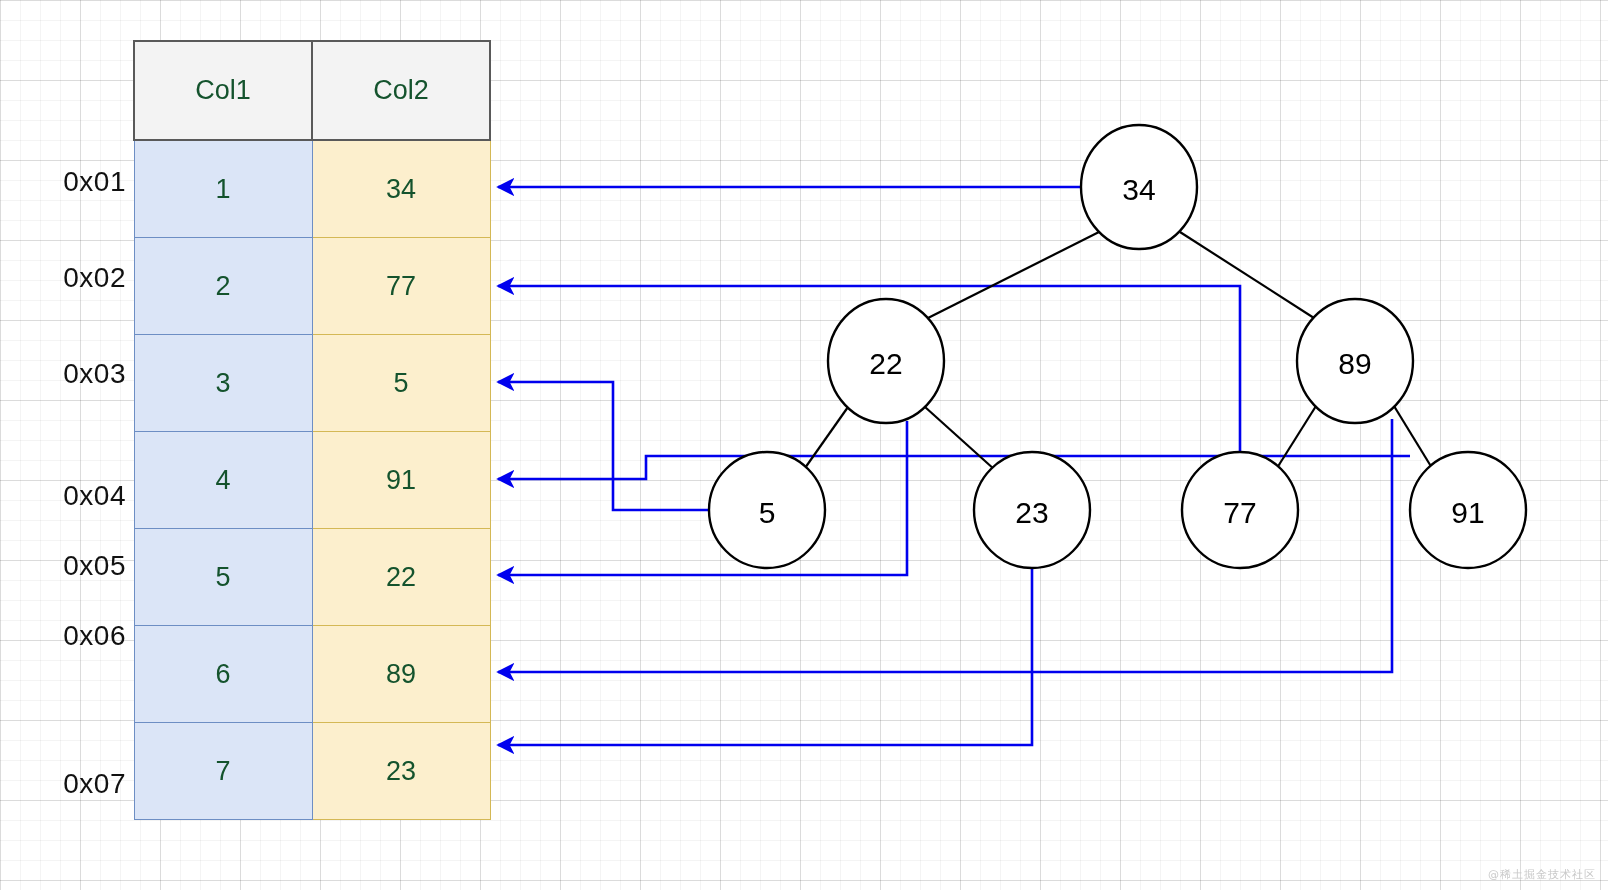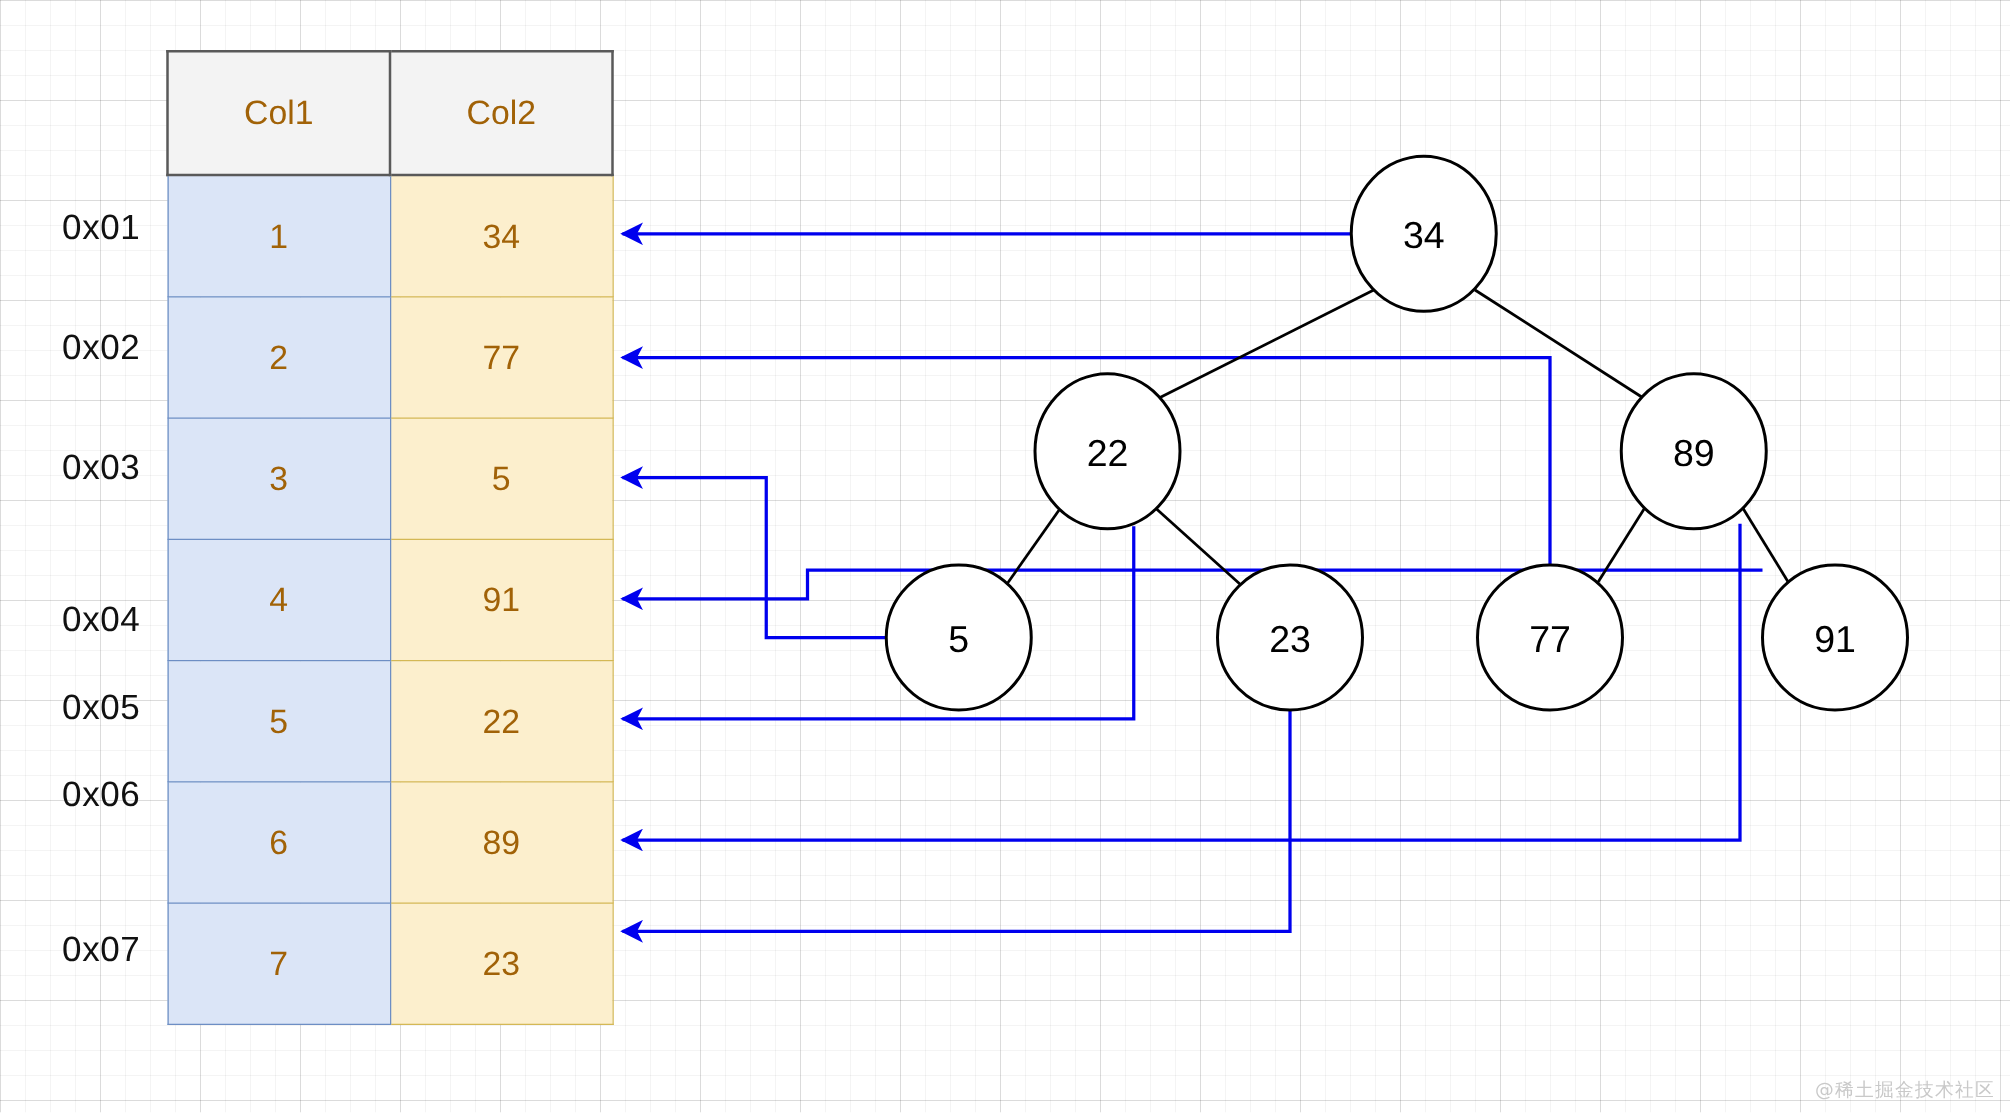"Col1" .mem-table th, .mem-table td { color: #a16207 -> #14532d }
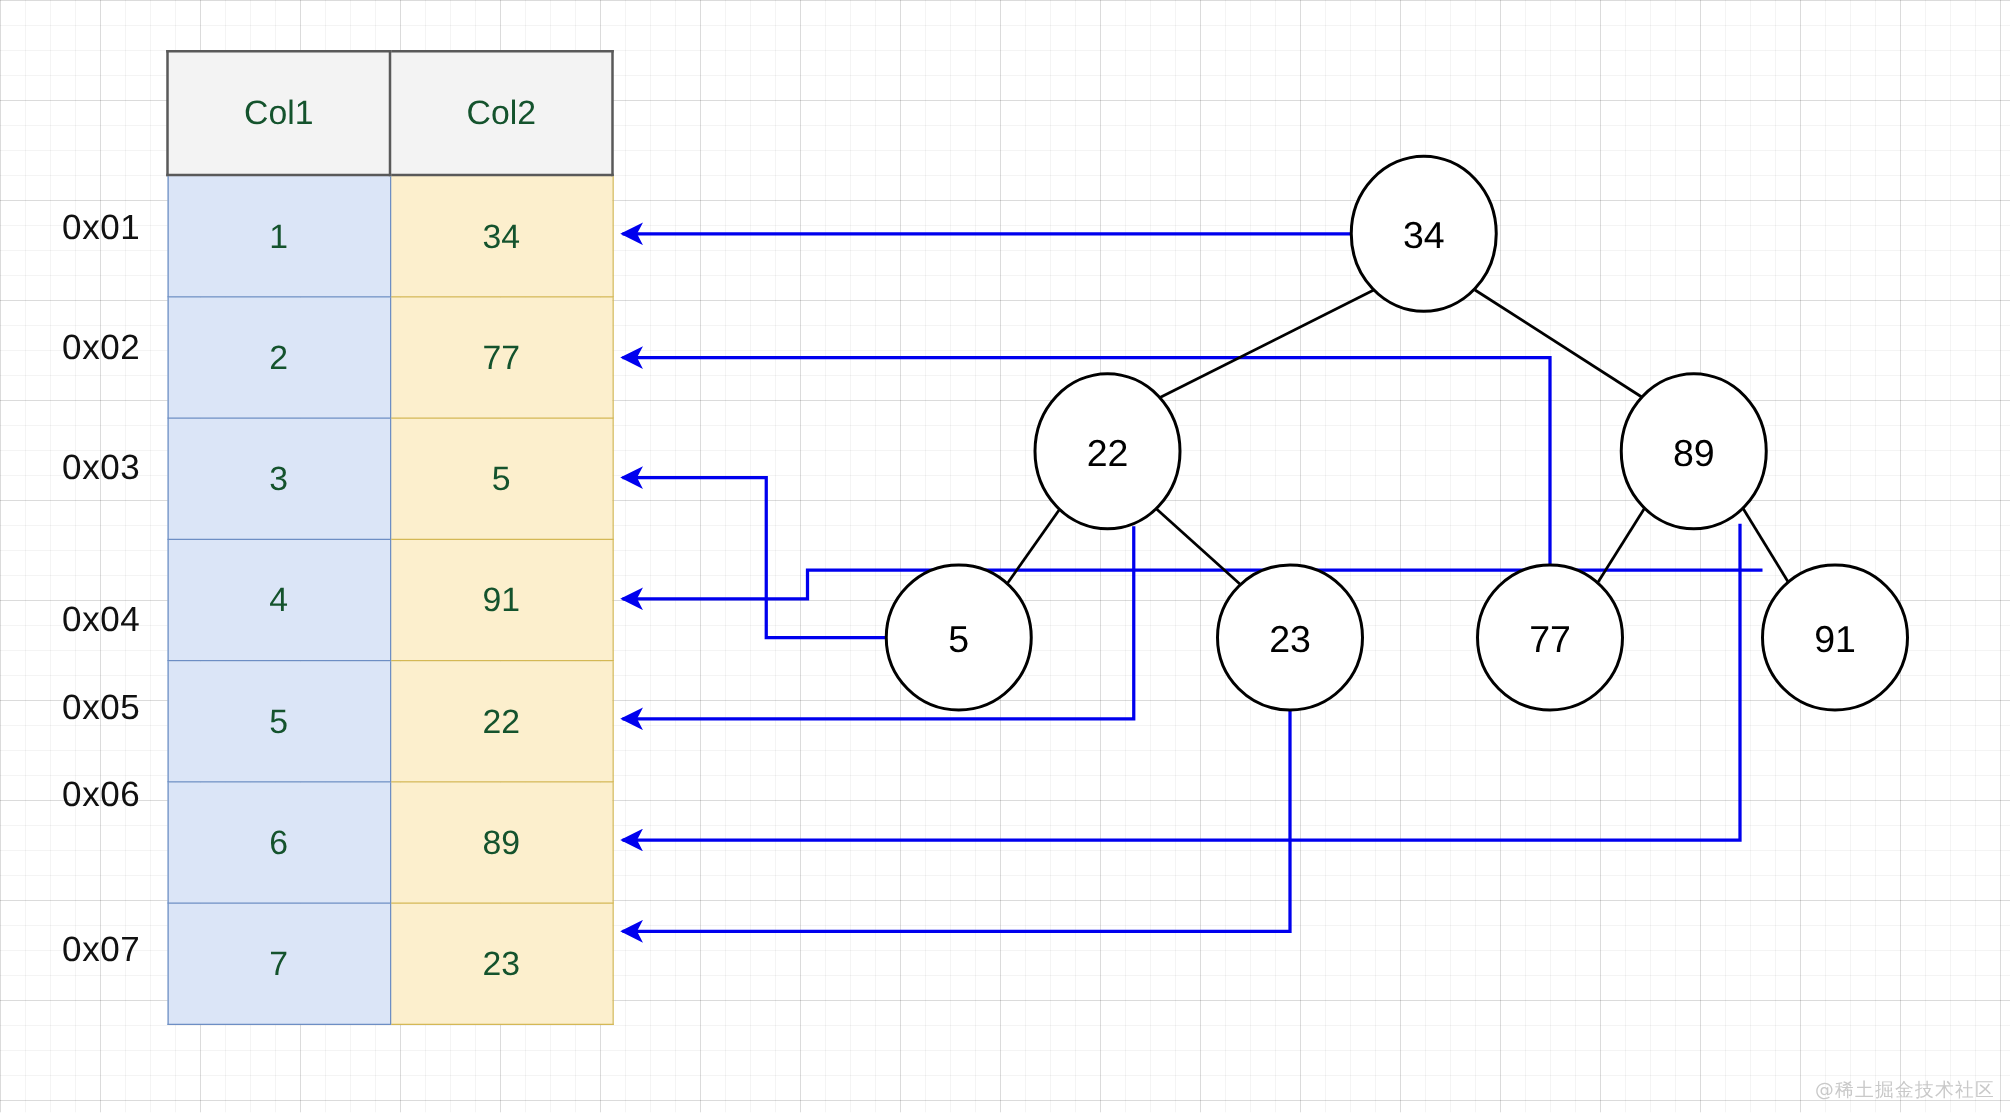"0x01" .addr { text-align: center -> right }
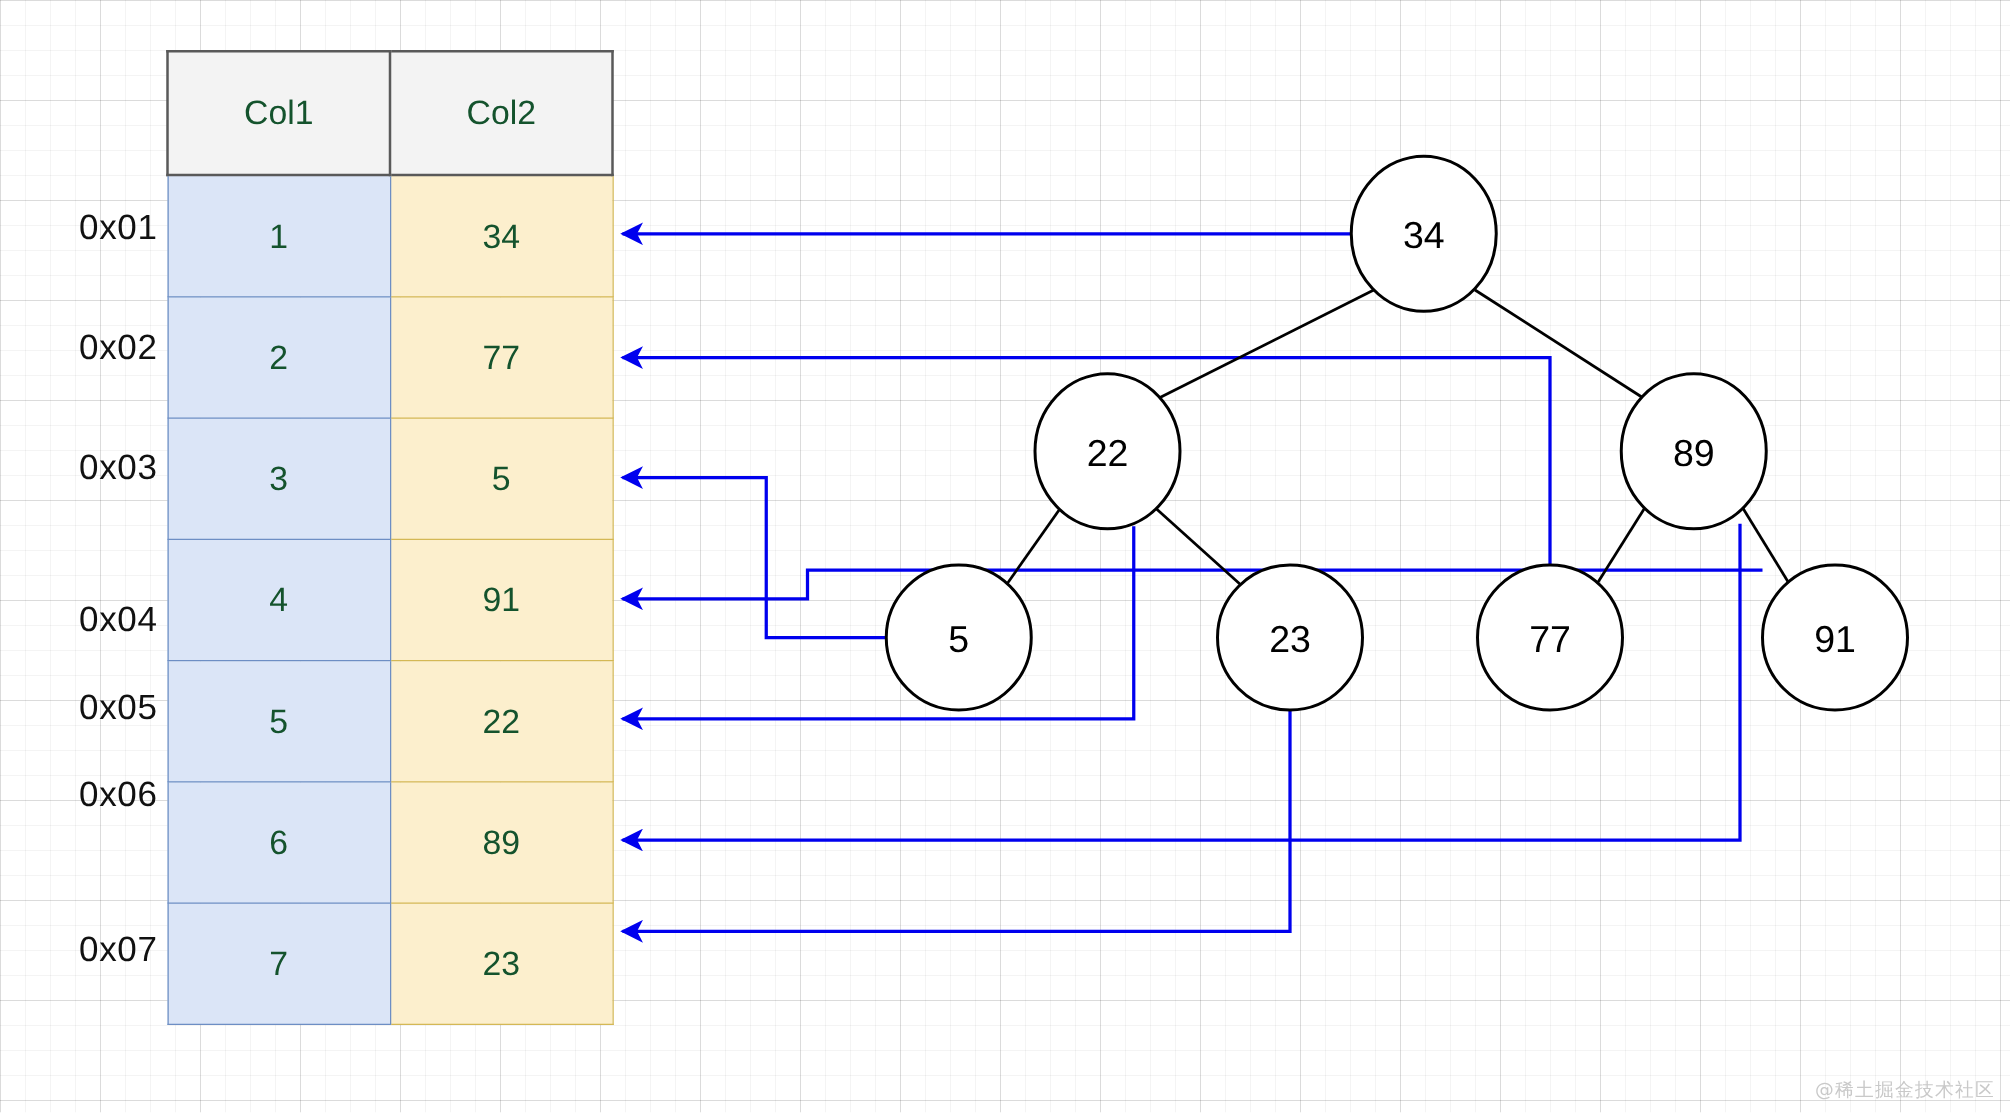"0x07" div.addr { top: 744px -> 768px }
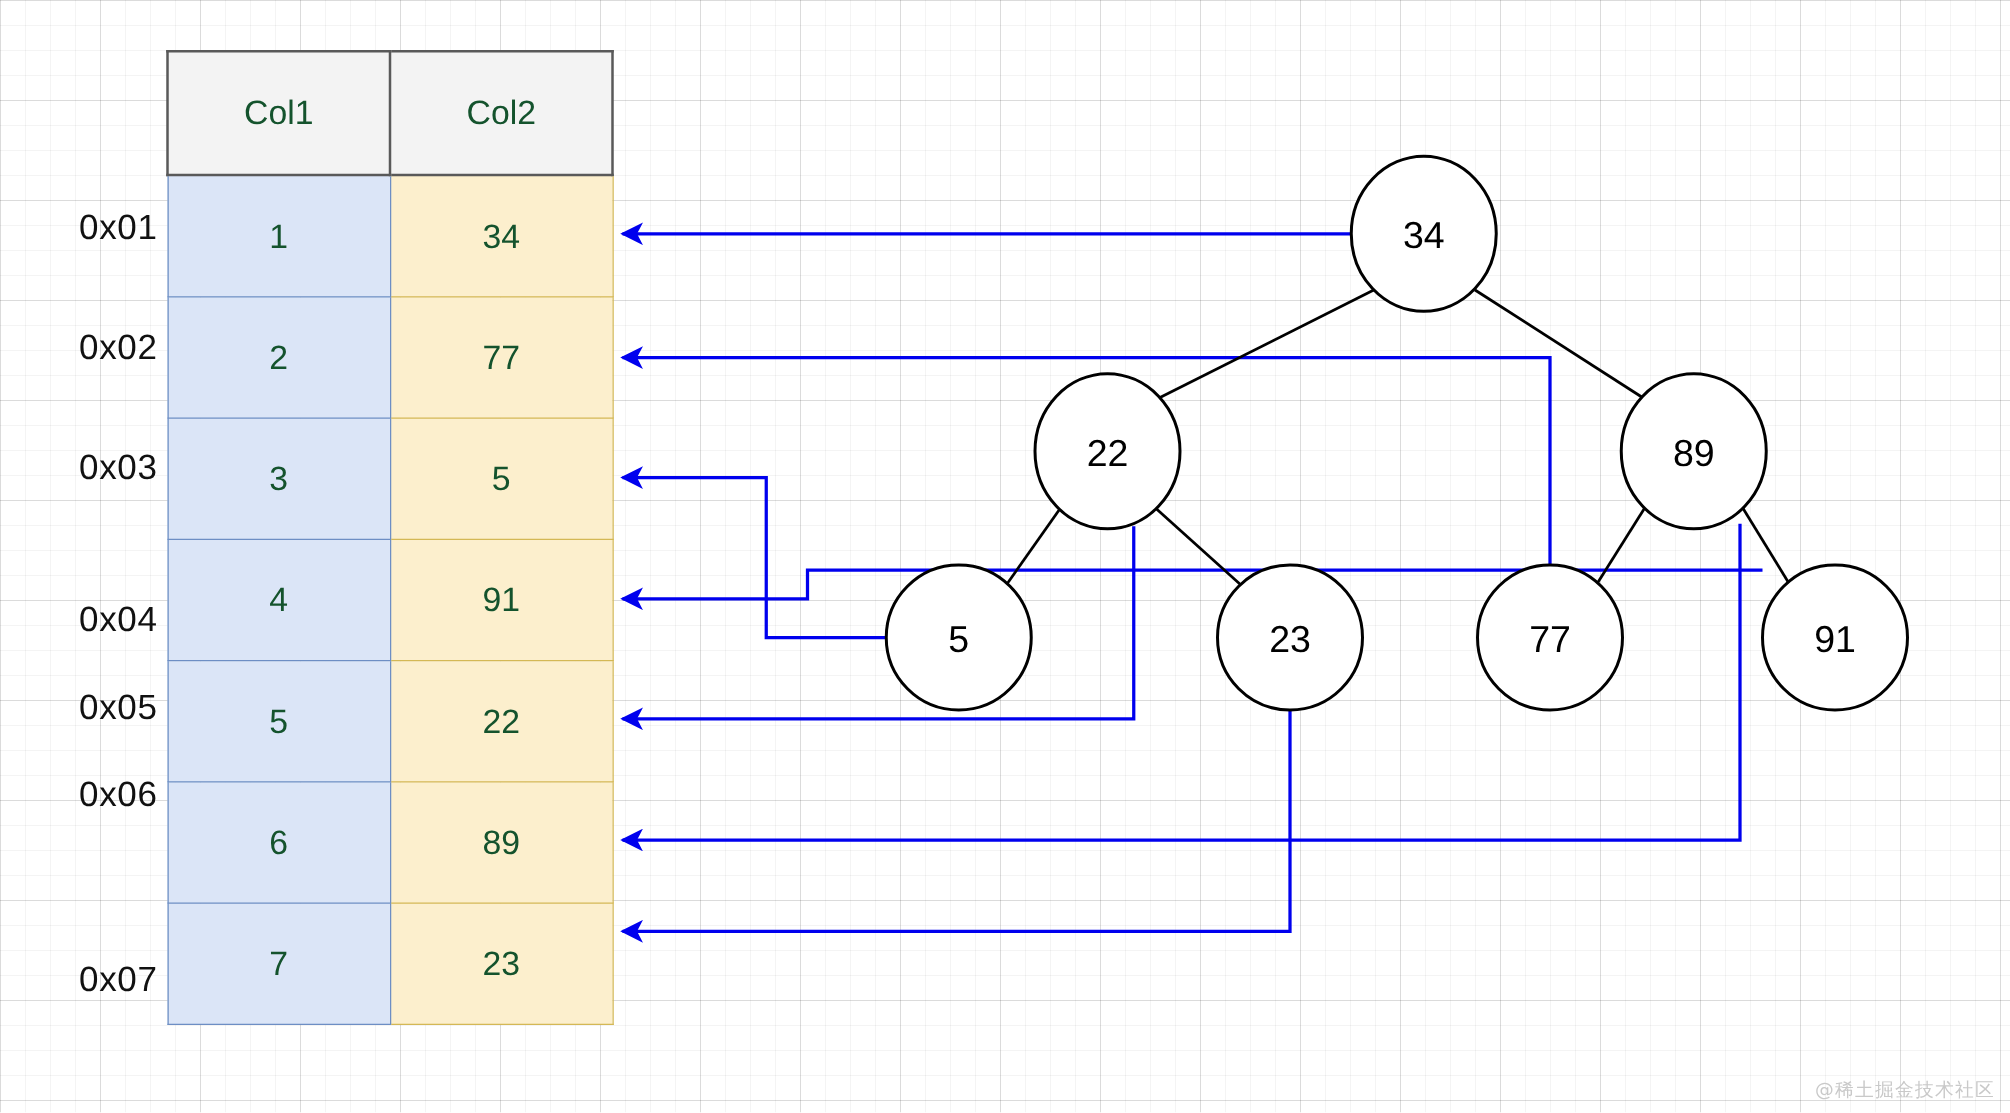"@稀土掘金技术社区" .watermark { font-size: 15px -> 11px }
